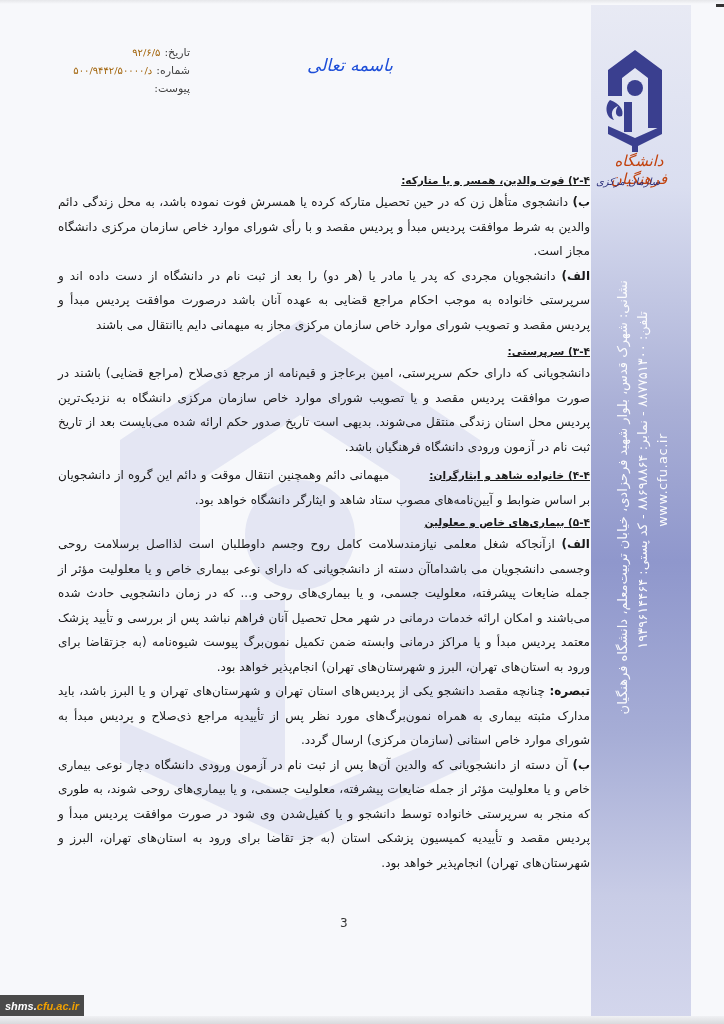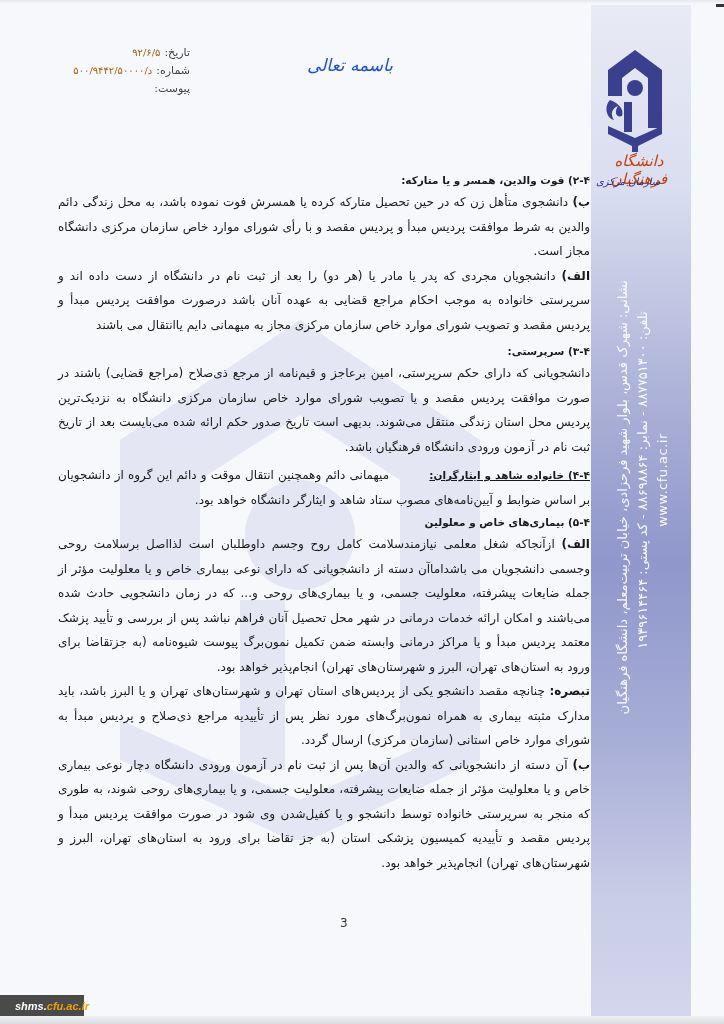"۲-۴) فوت والدین، همسر و" .section-head { text-decoration: none -> underline }
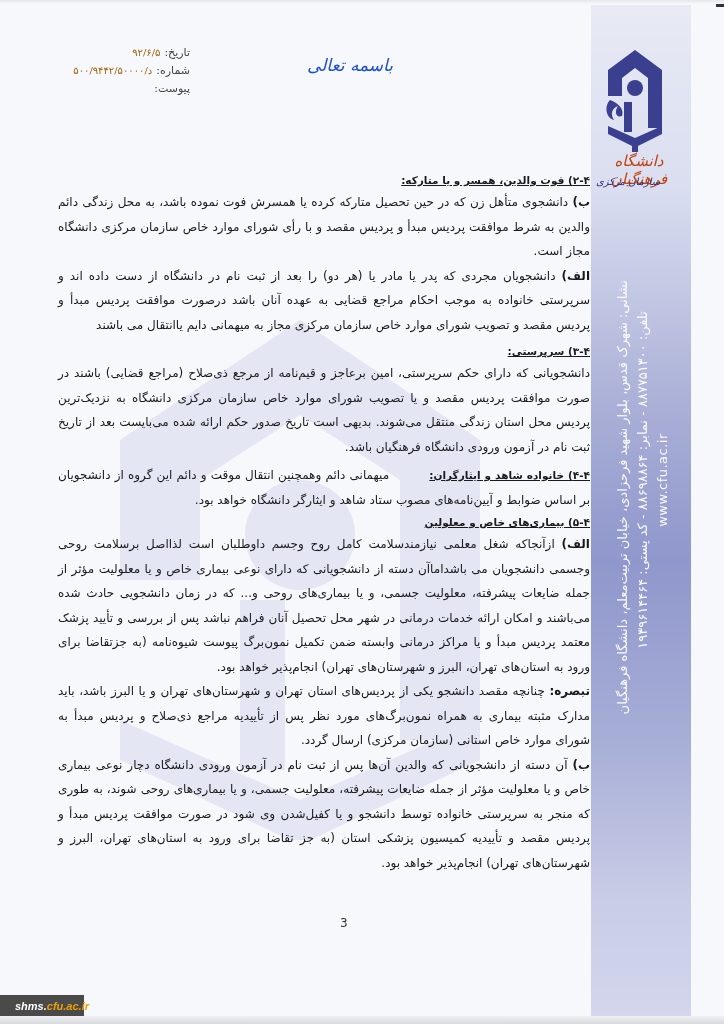"shms.cfu.ac.ir" .site-badge { padding-left: 15px -> 5px }
